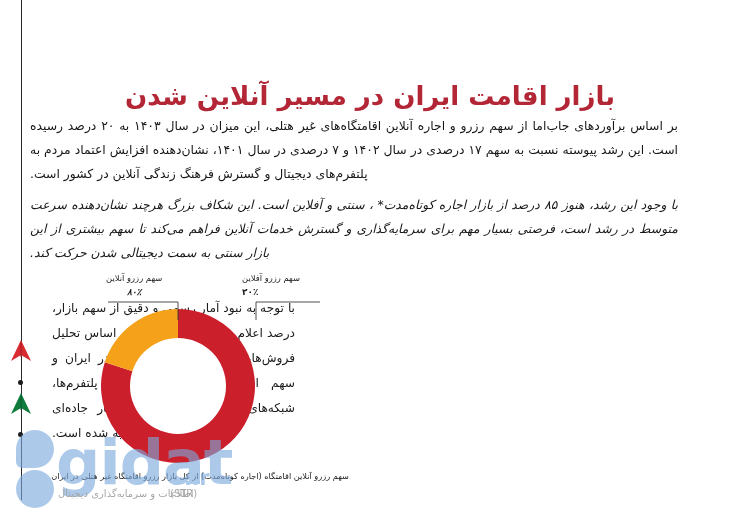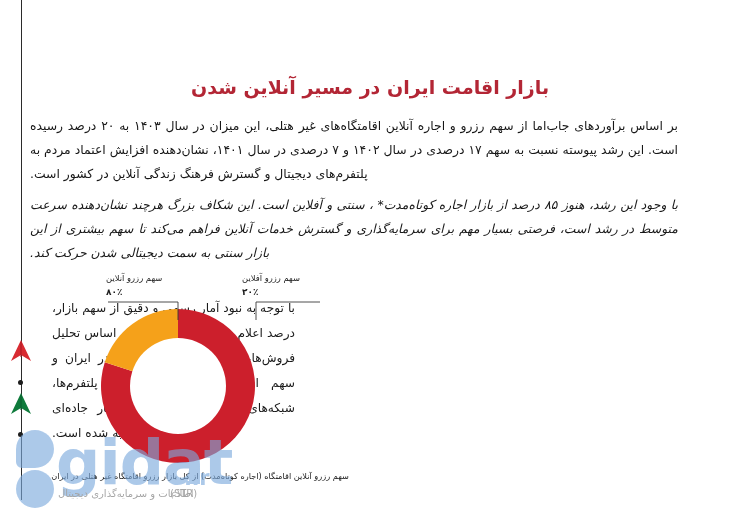"بازار اقامت ایران در مسیر" .title { font-size: 19px -> 26px }
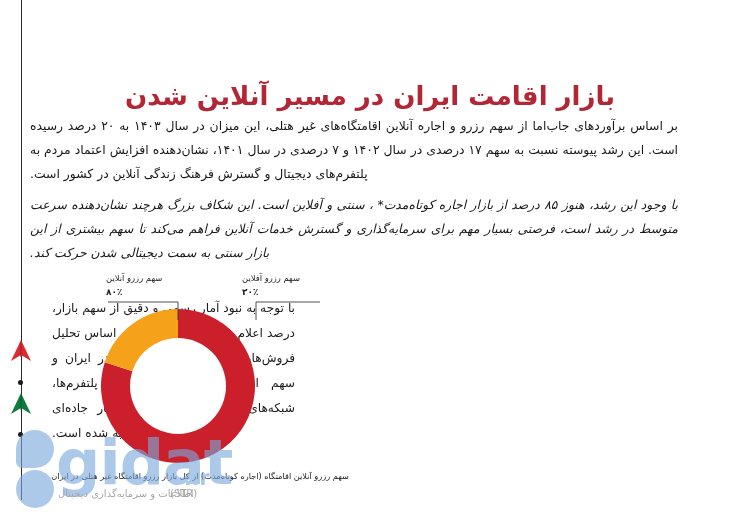"۸۰٪" .callout.online .pct { font-style: none -> italic; text-align: left -> center }
